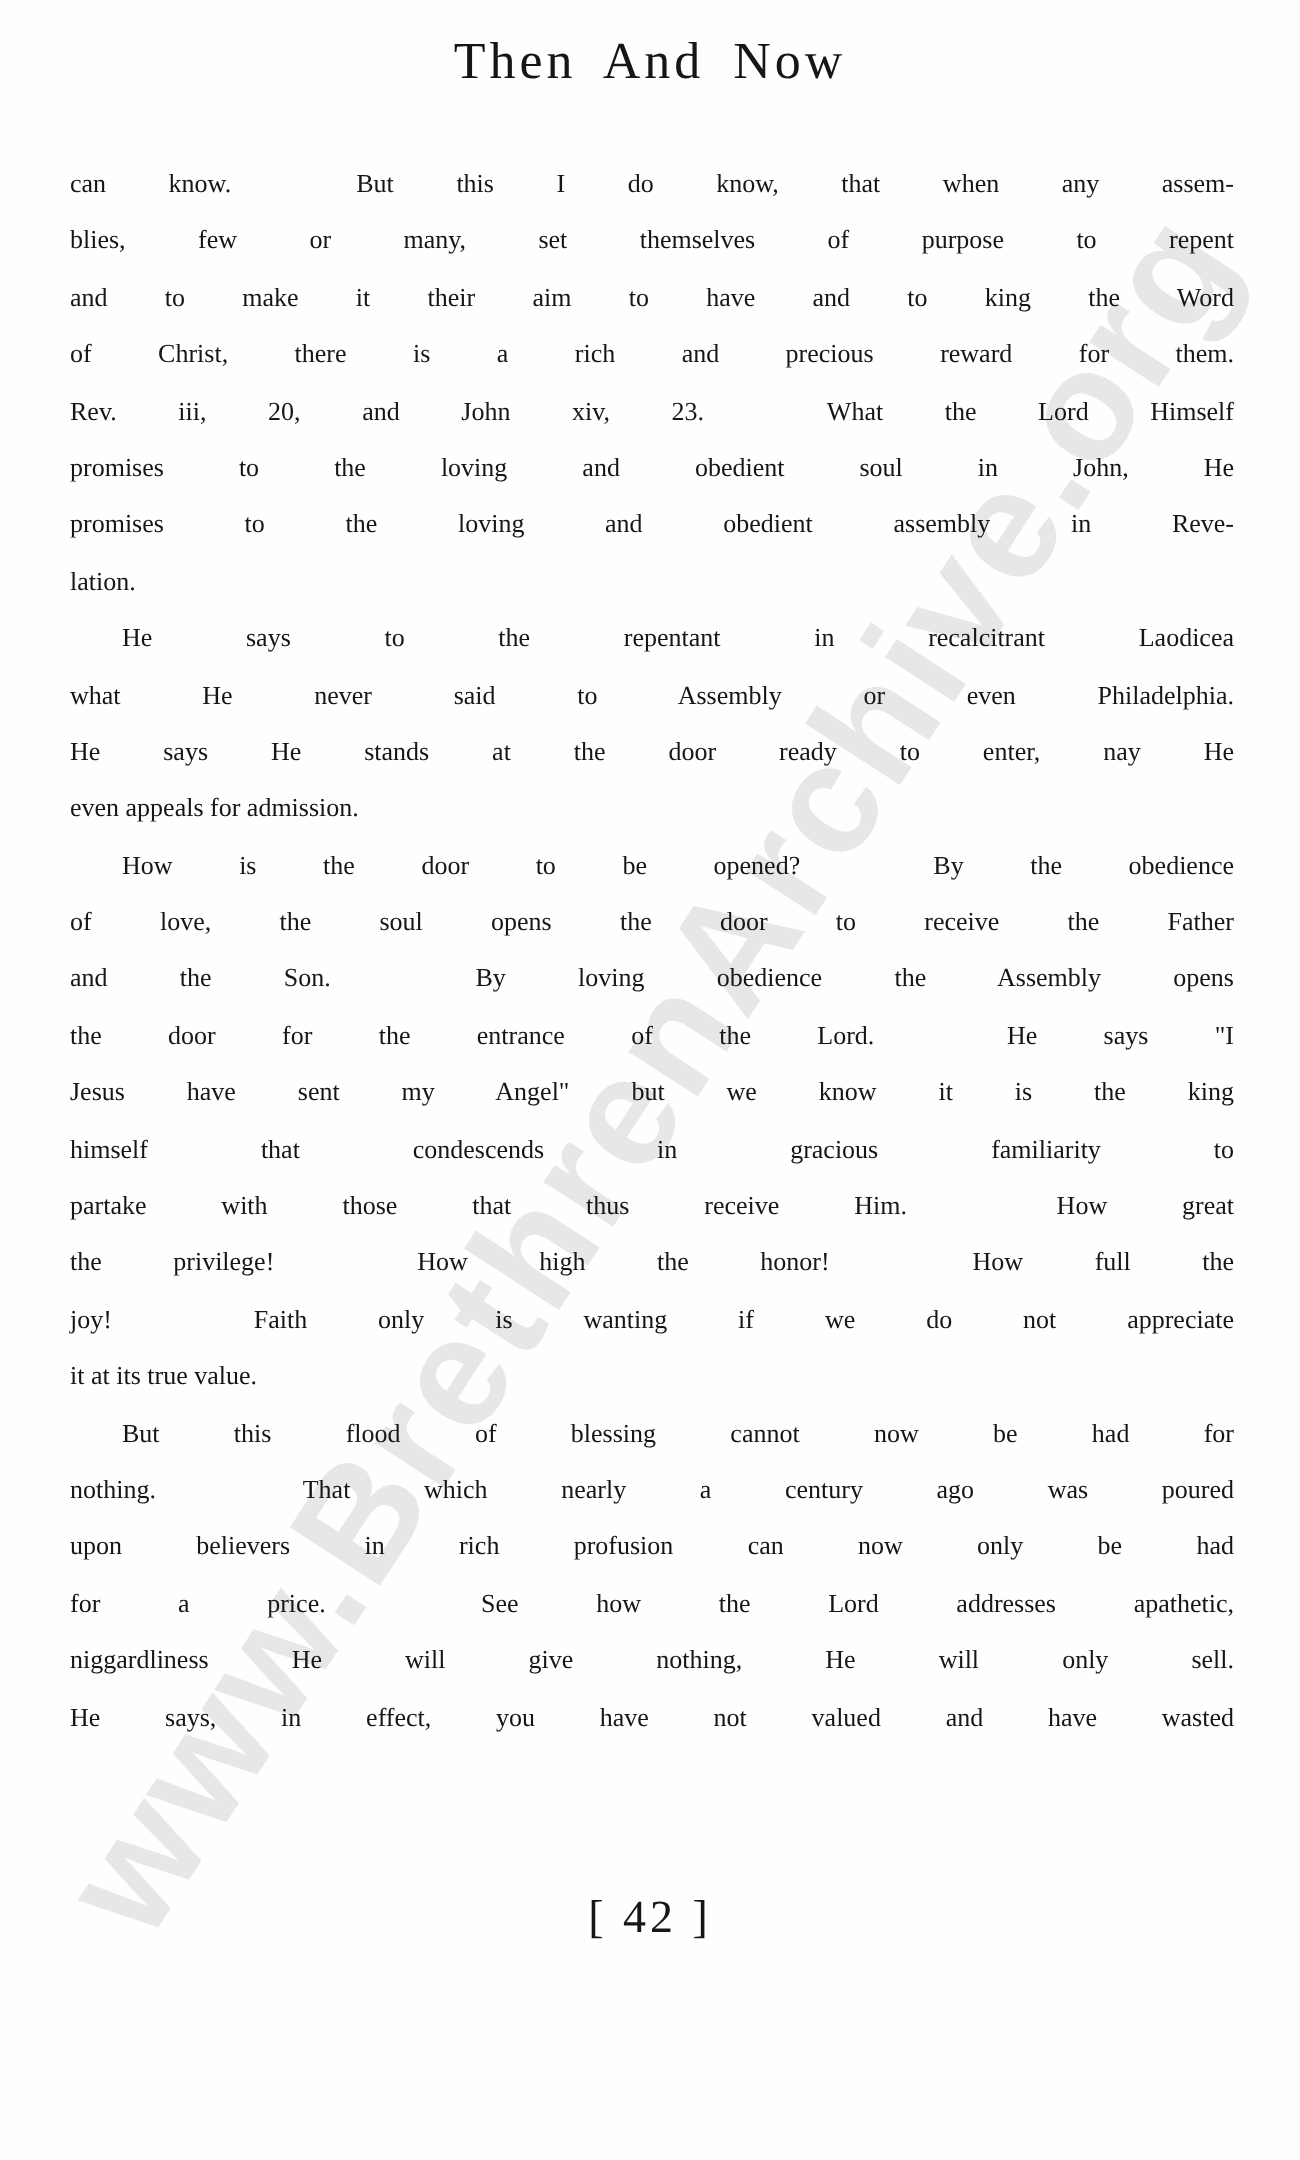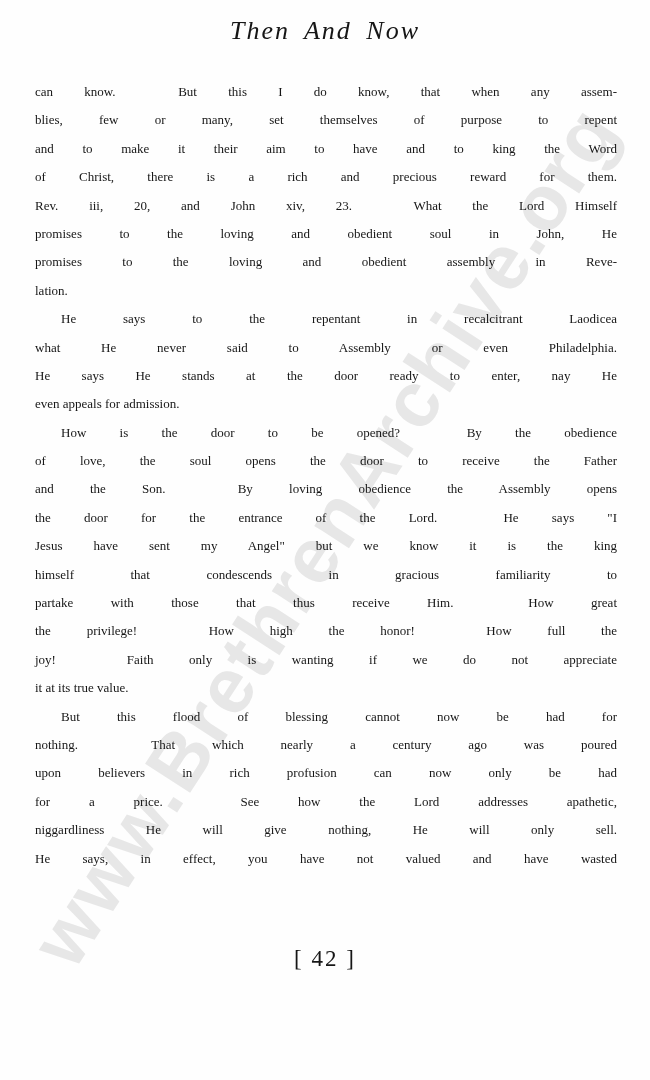"Then And Now" .page-title { font-style: italic -> none }
